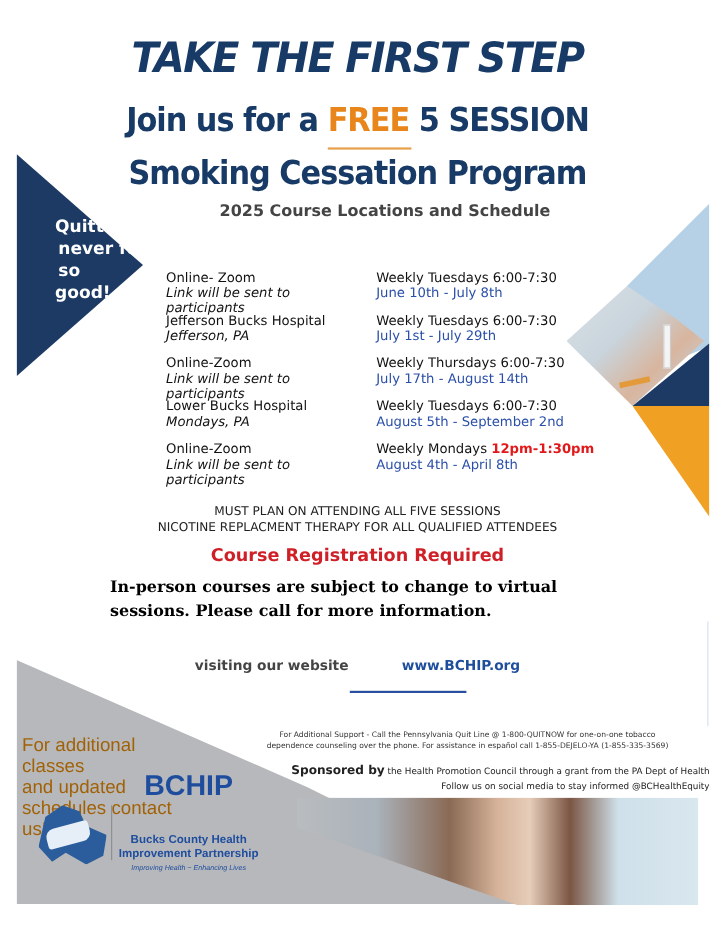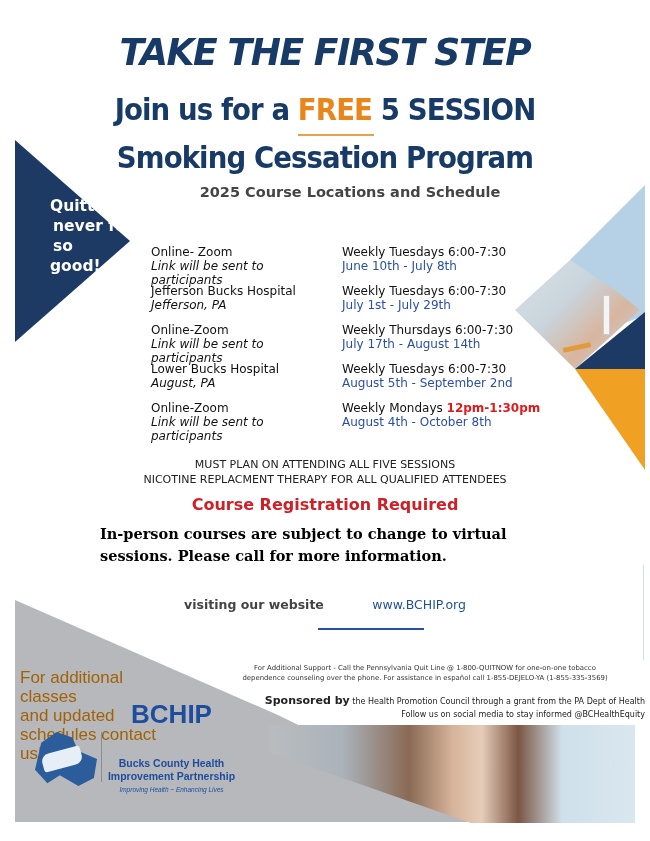"August, PA" div.sub { text: August -> Mondays }
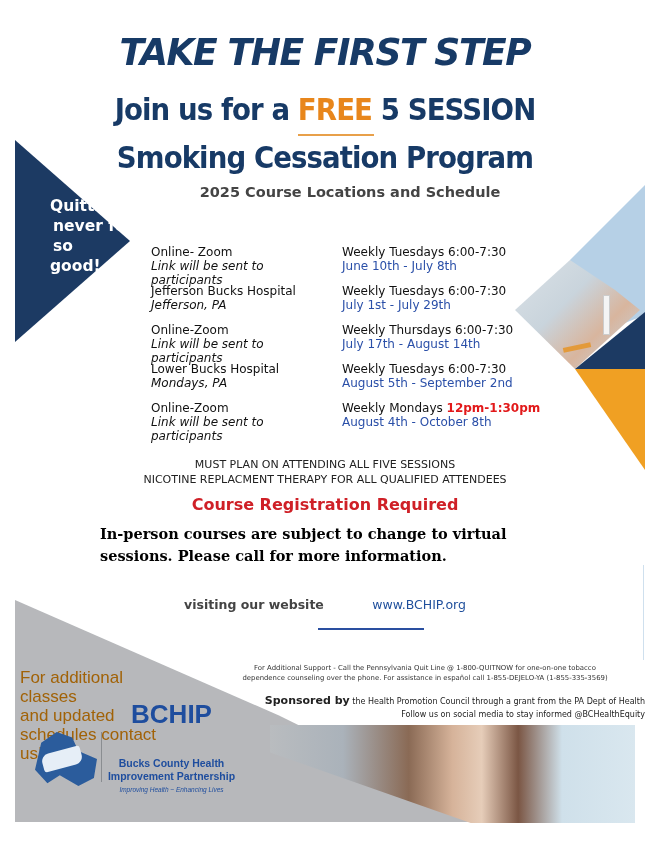"August 4th - October 8th" div.dates { text: October -> April }
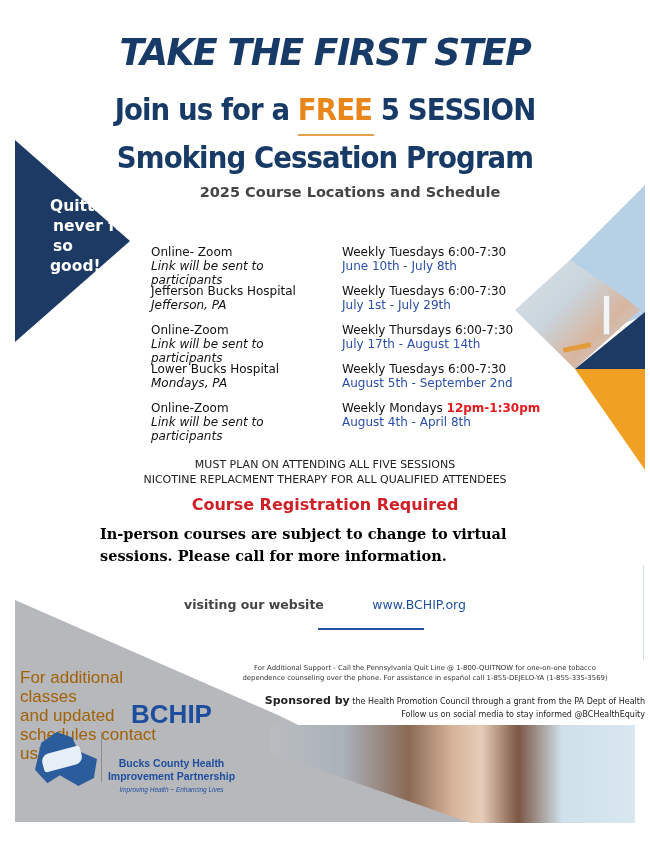"www.BCHIP.org" .register a { font-weight: normal -> bold }
